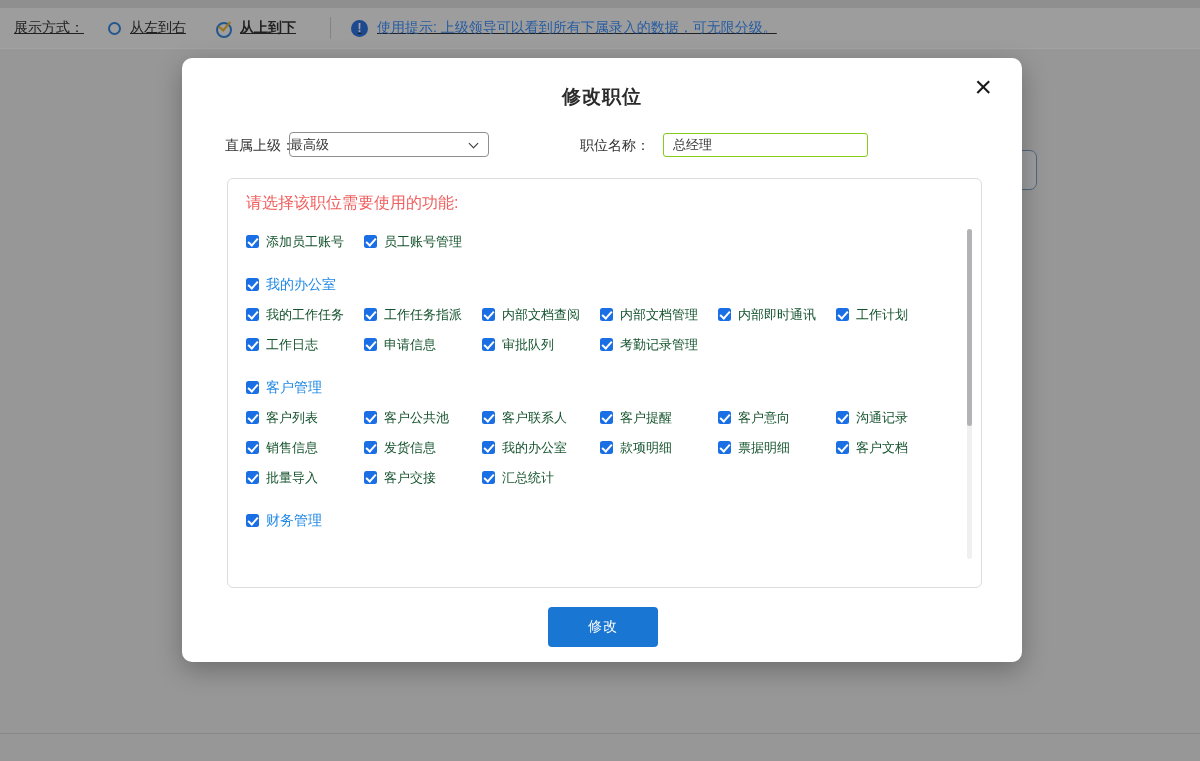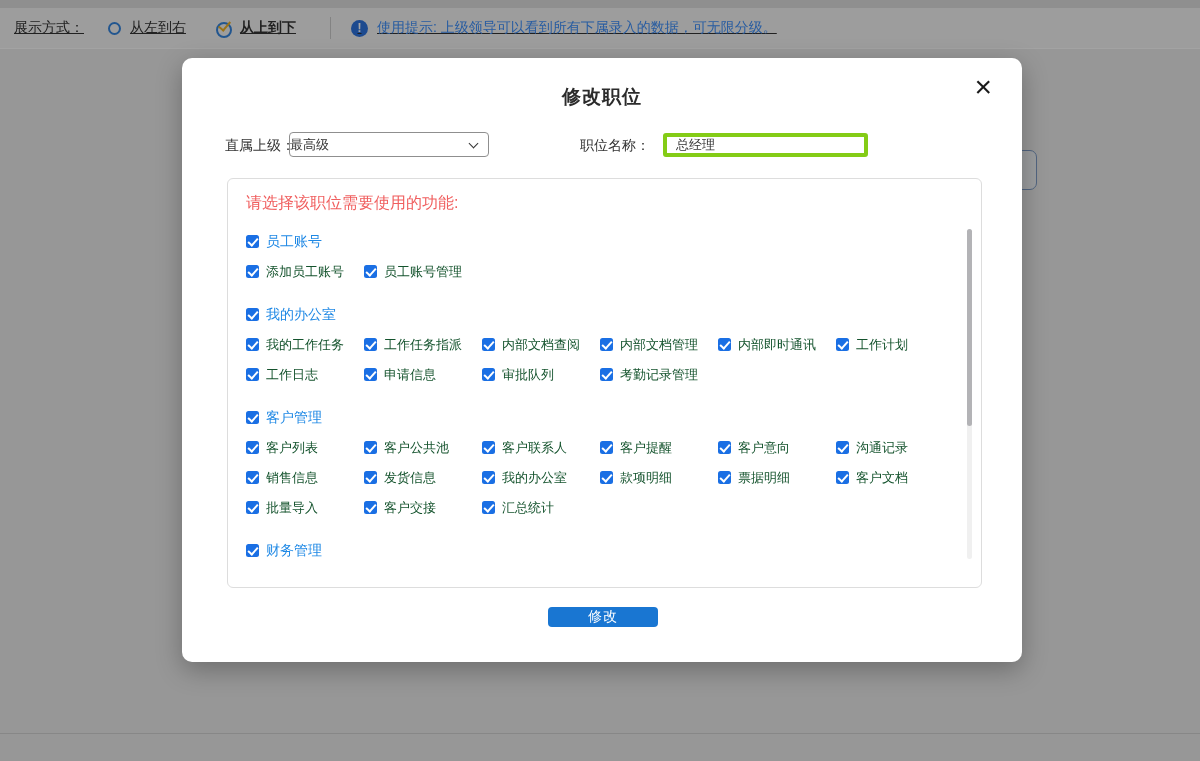"总经理" .posname-input { border: 4px solid #84cc16 -> 1px solid #84cc16 }
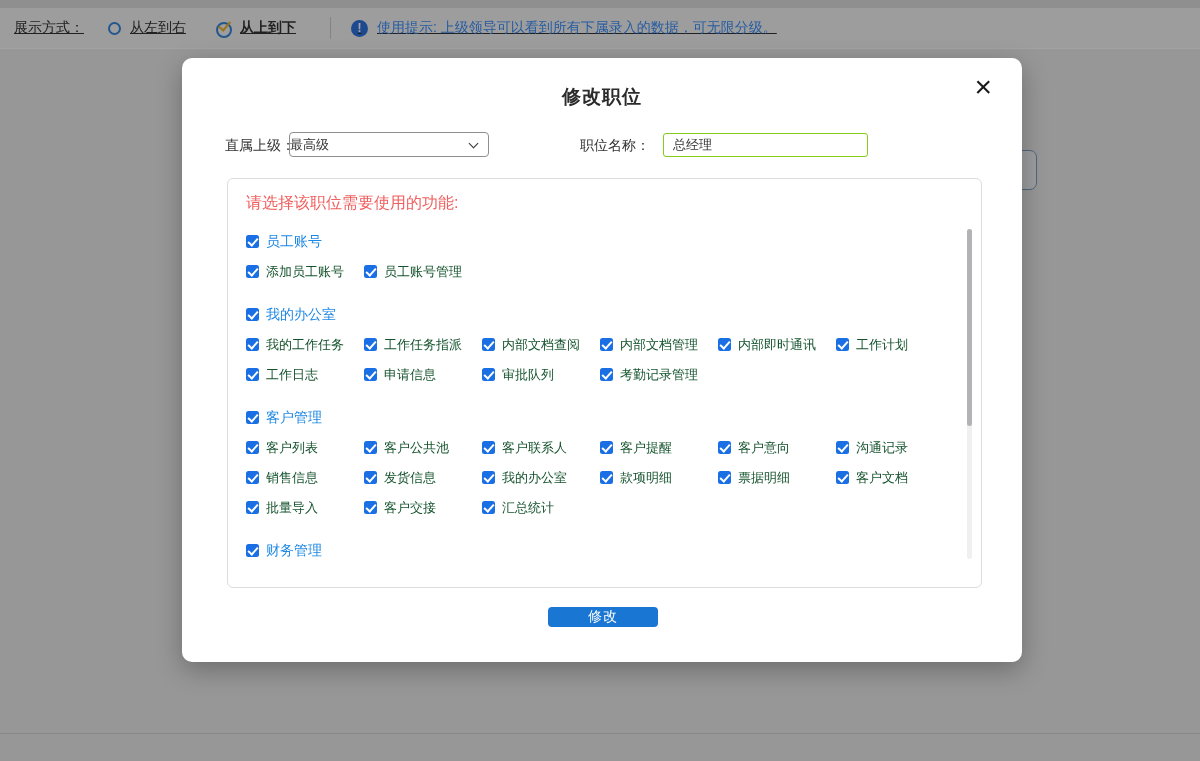"员工账号" div.perm-header { html: <div> <span></span> <span>员工账号</span> </div> -> none }
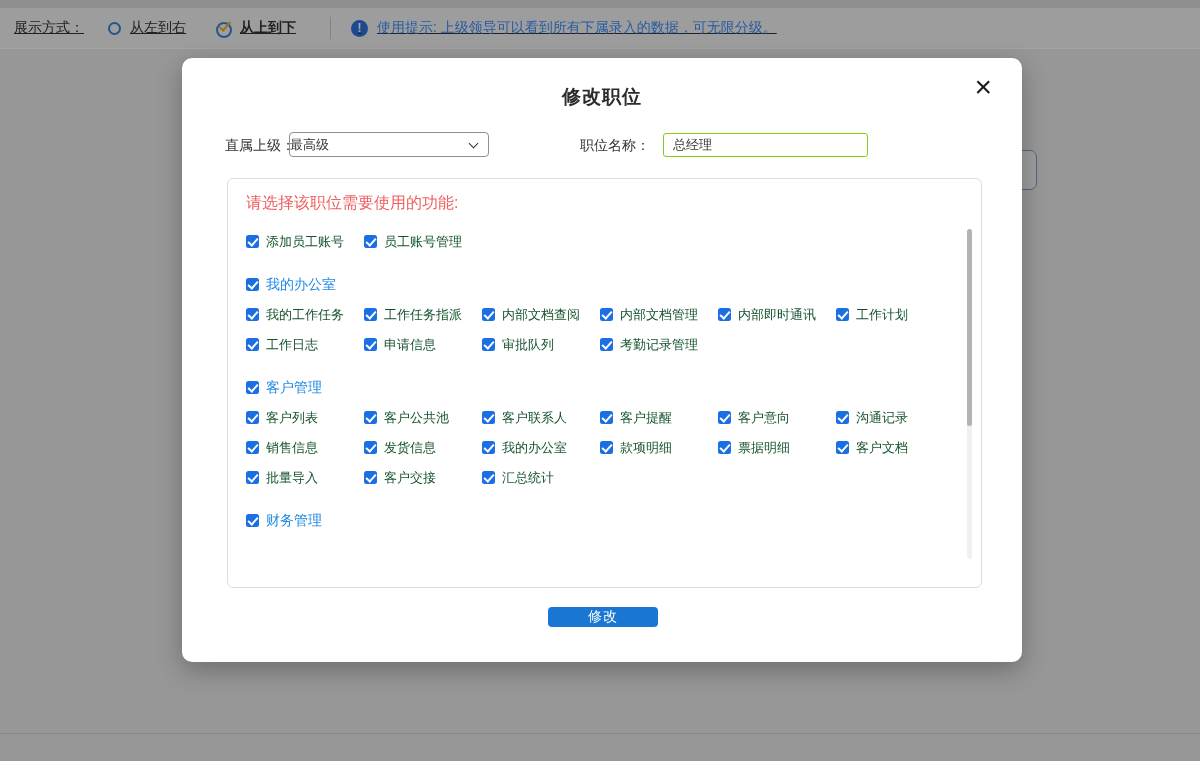"修改" .submit-btn { height: 20px -> 40px }
